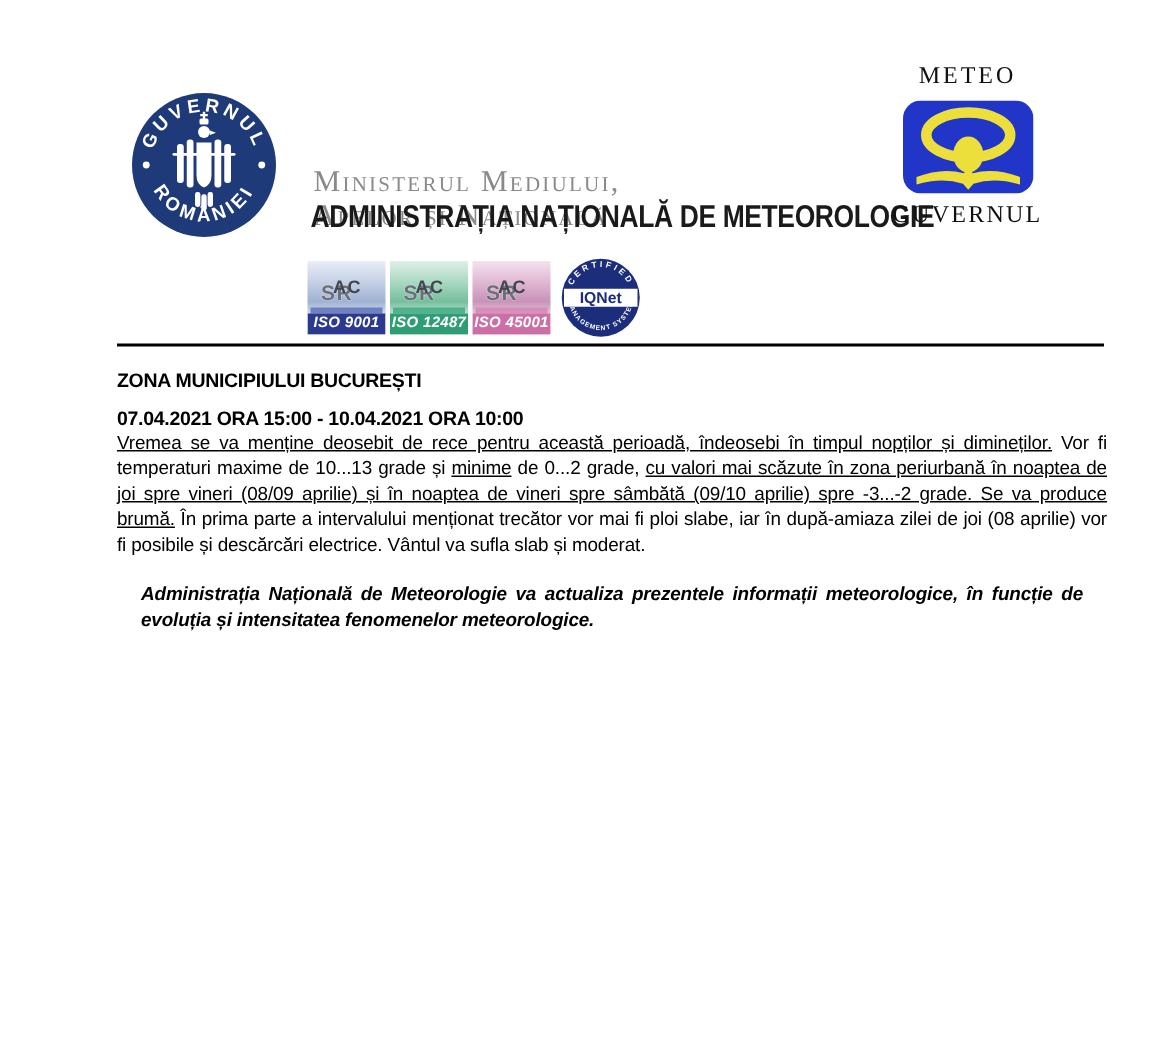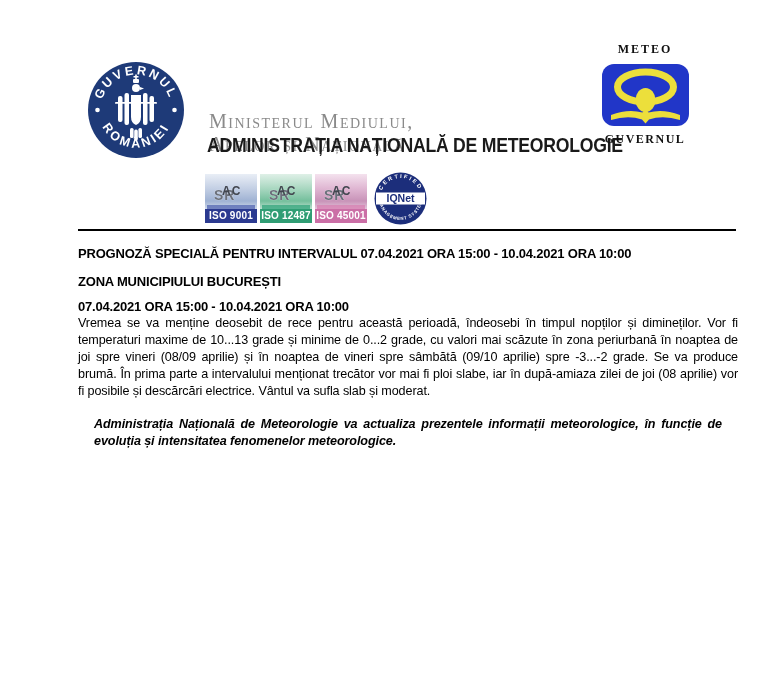"METEO" .meteo-top,.meteo-bottom { font-size: 12px -> 16px; font-weight: 700 -> 400 }
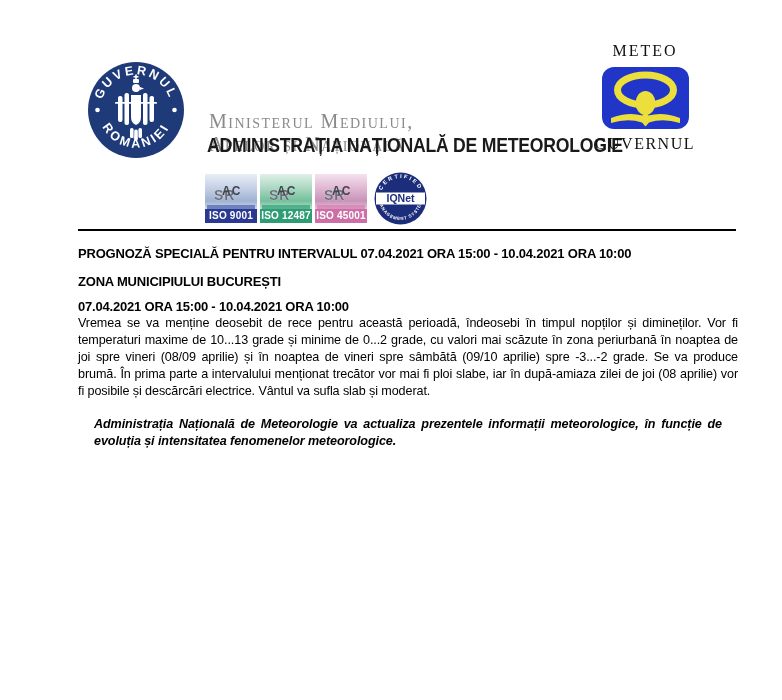"ISO 9001" .srac-bar { font-style: none -> italic }
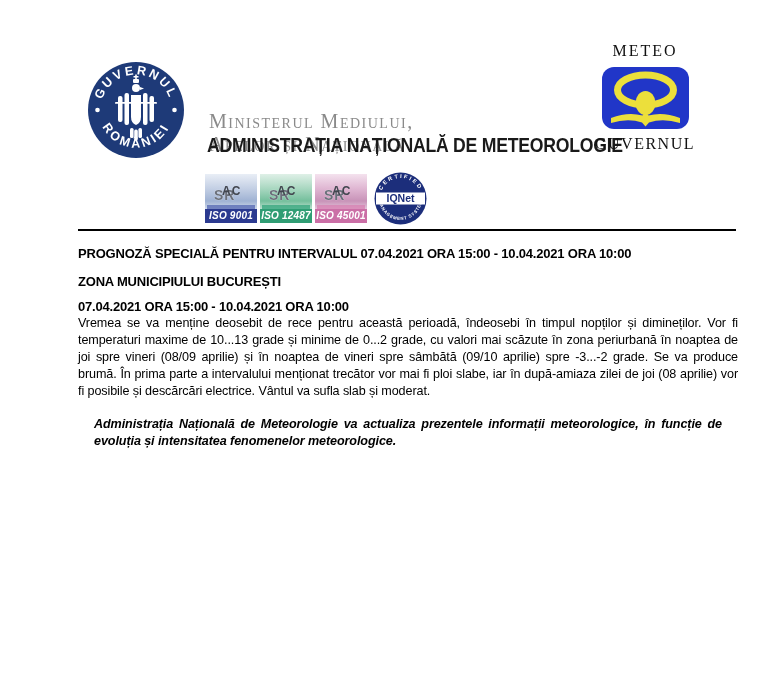"PROGNOZĂ SPECIALĂ PENTRU INTERVALUL" p.doc-title { html: <p>PROGNOZĂ SPECIALĂ PENTRU INTERVALUL 07.04.2021 ORA 15:00 - 10.04.2021 ORA 10:00</p> -> none }
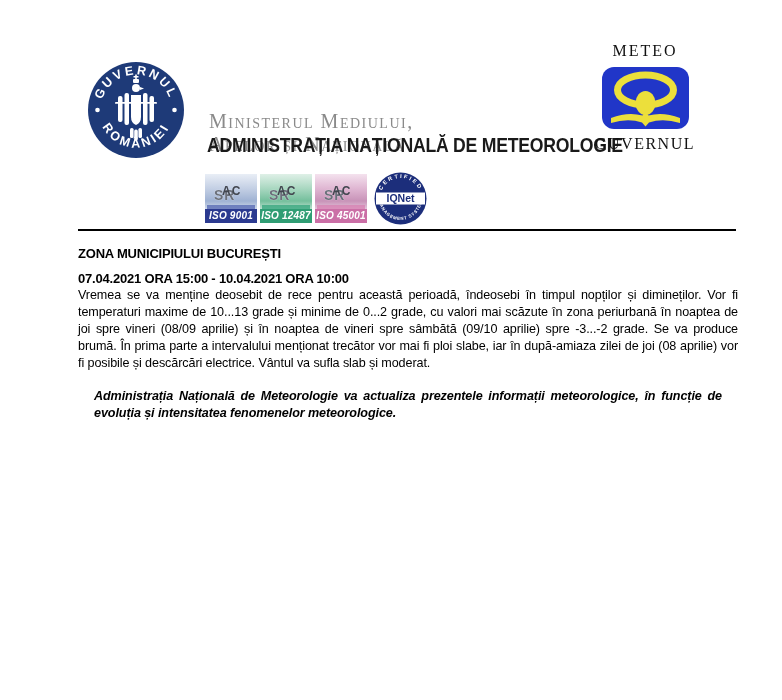"Vremea se va menține deosebit" .forecast .u { text-decoration: none -> underline }
